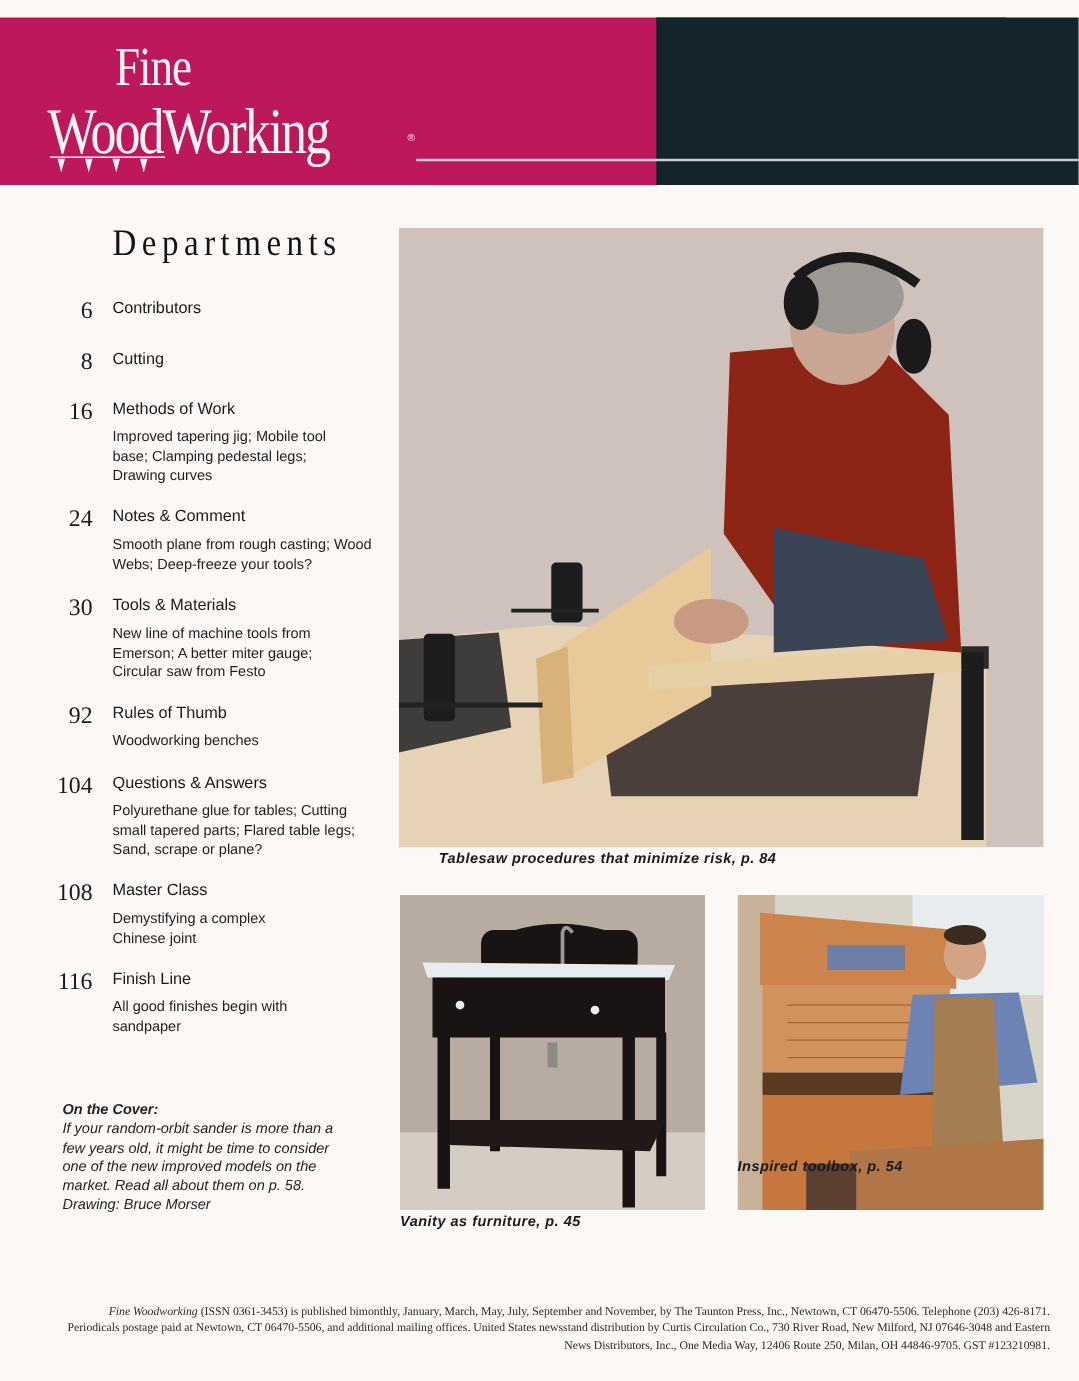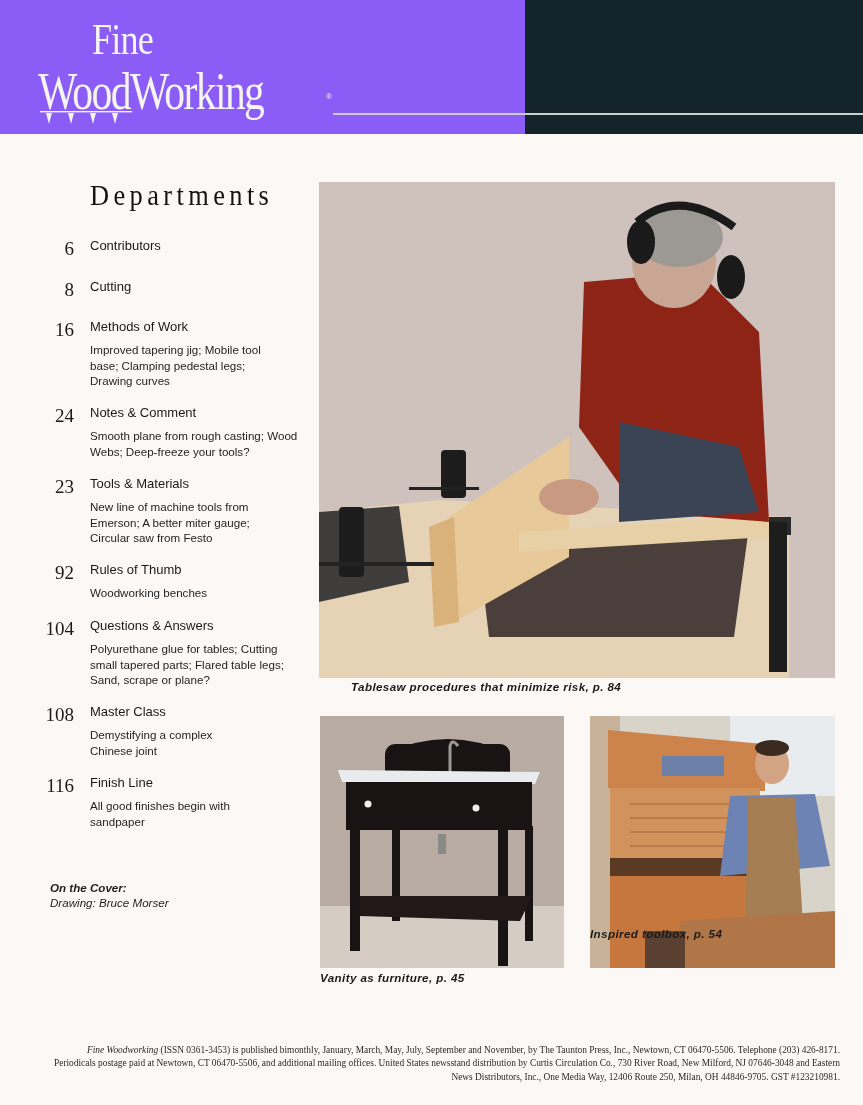"Fine" .masthead { background: #8b5cf6 -> #be185d; top: 0 -> 14px }
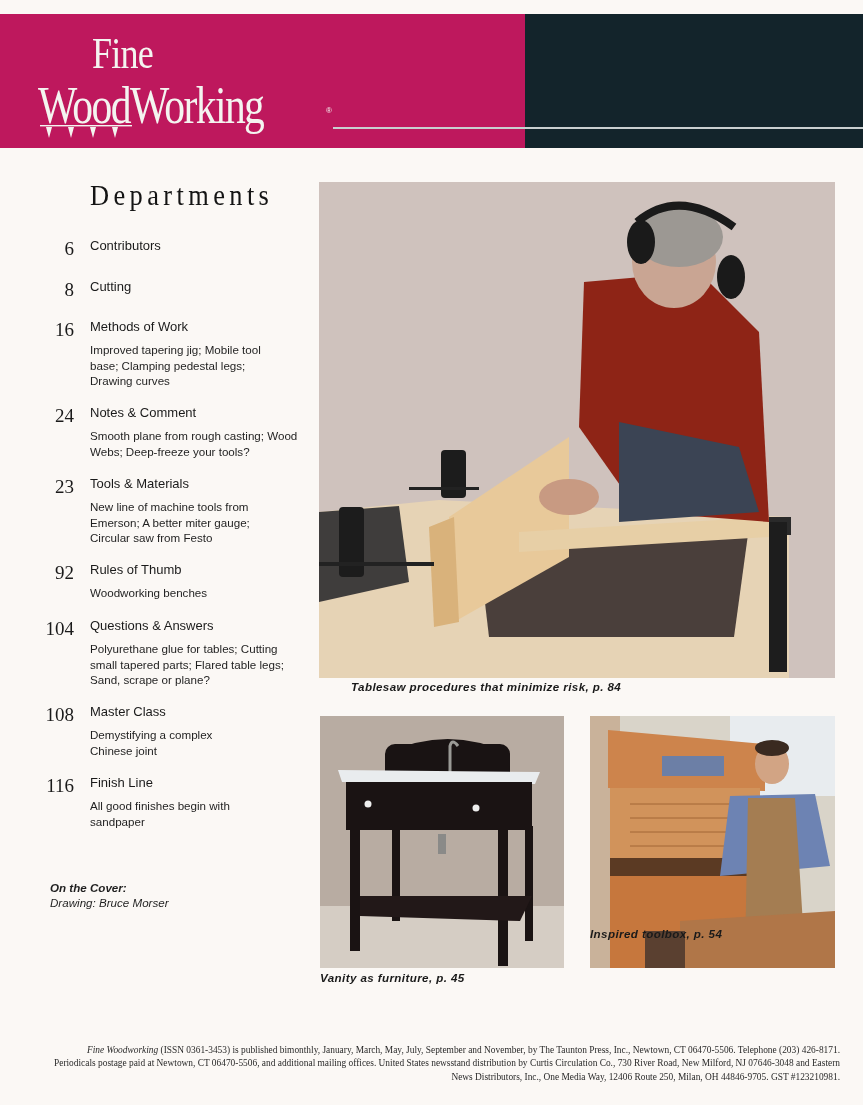"23" span.dept-num { text: 23 -> 30 }
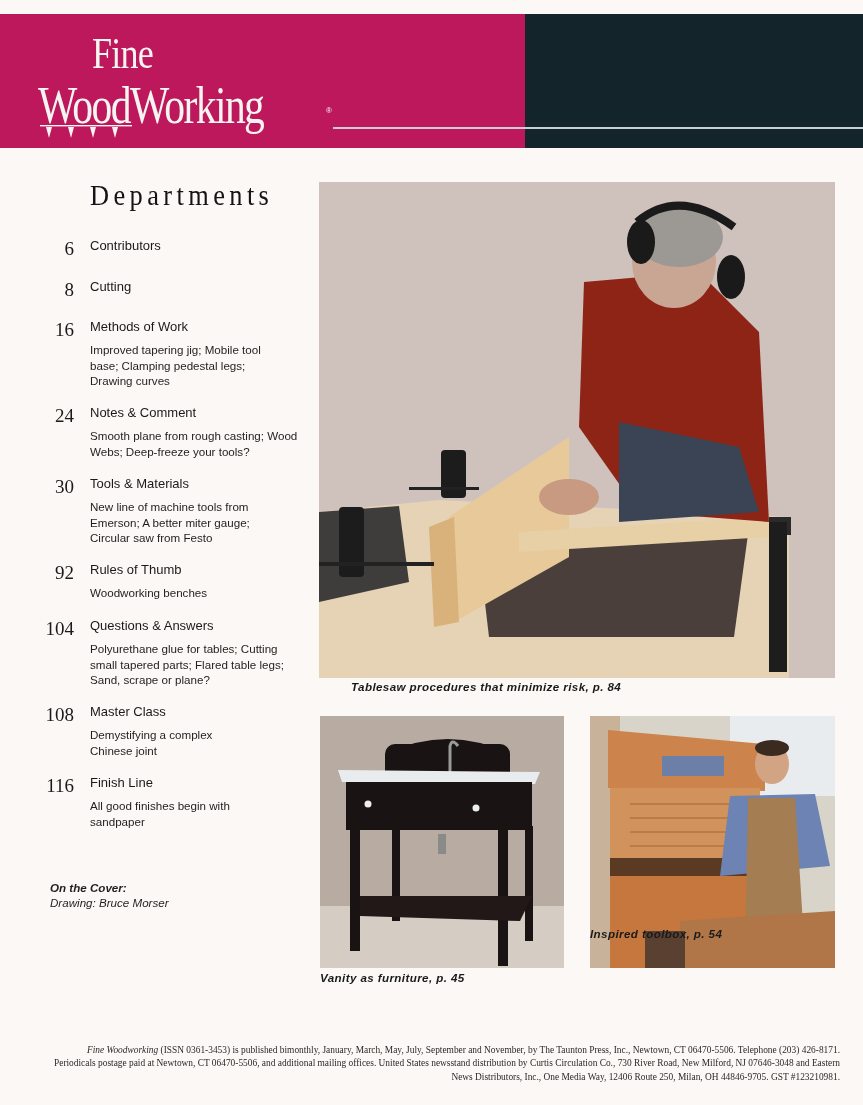"If your random-orbit sander is" div { html: none -> <div>If your random-orbit sander is more than a few years old, it might be time to consider one of the new improved models on the market. Read all about them on p. 58.</div> }
